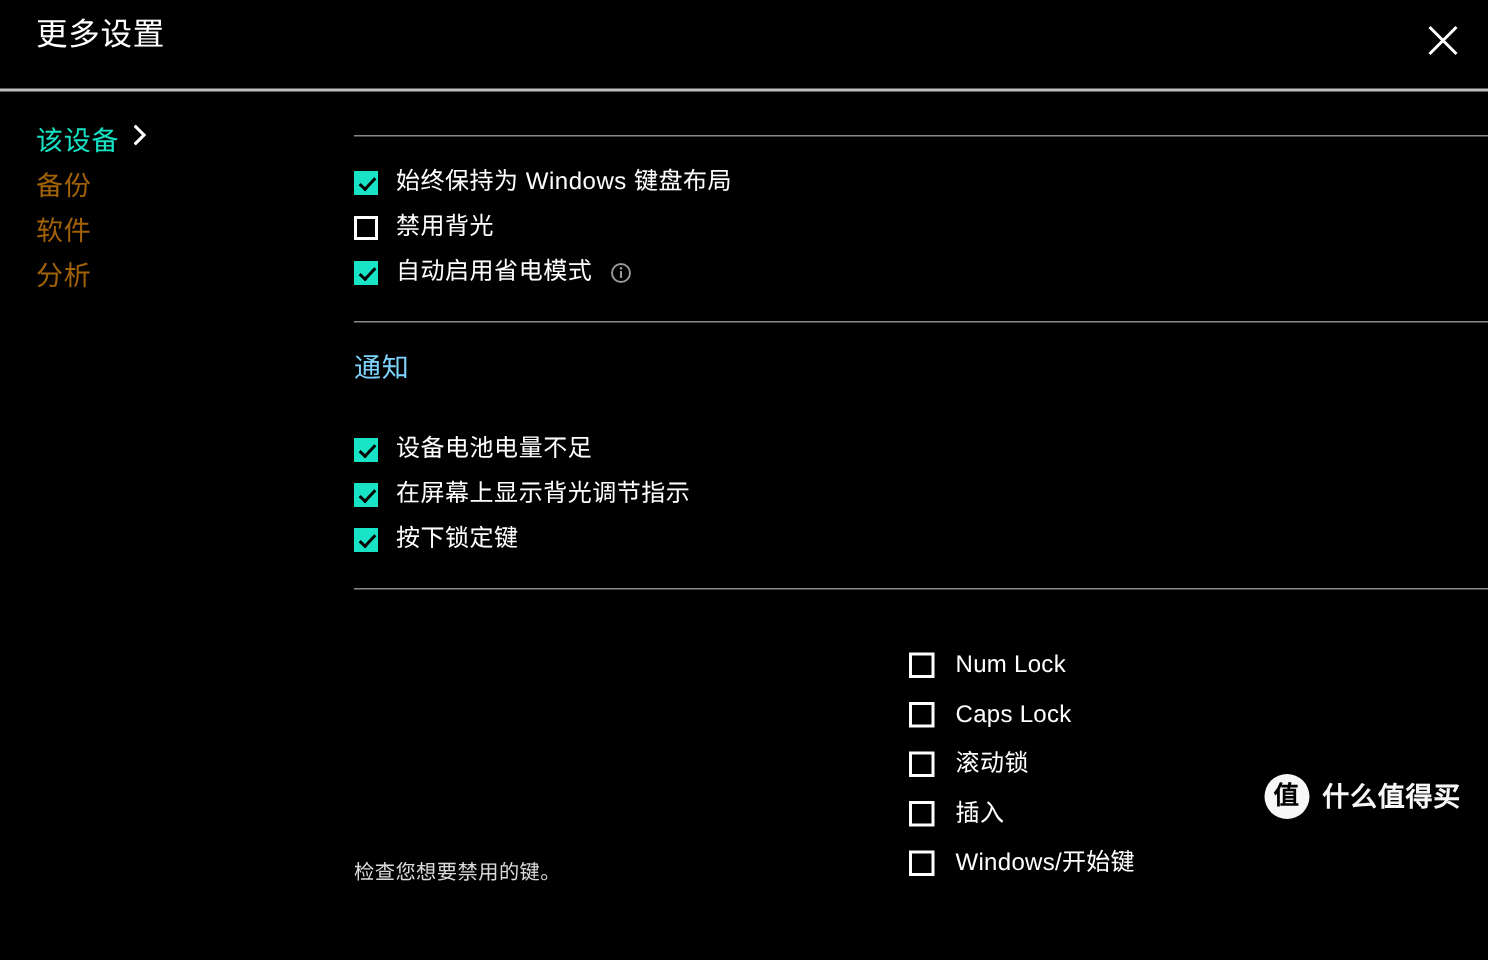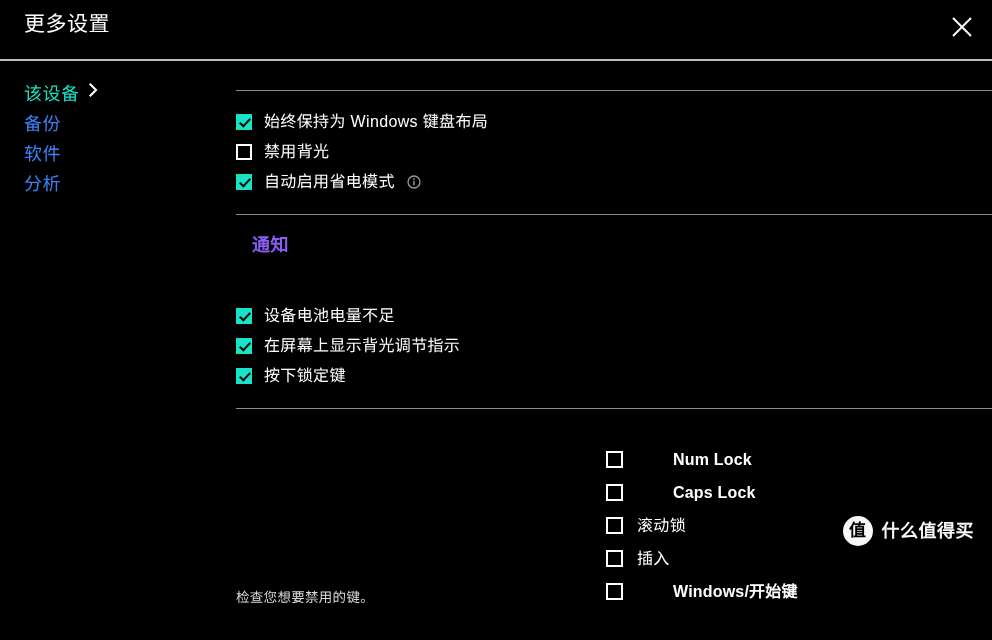"备份" .nav-label { color: #3b82f6 -> #a16207 }
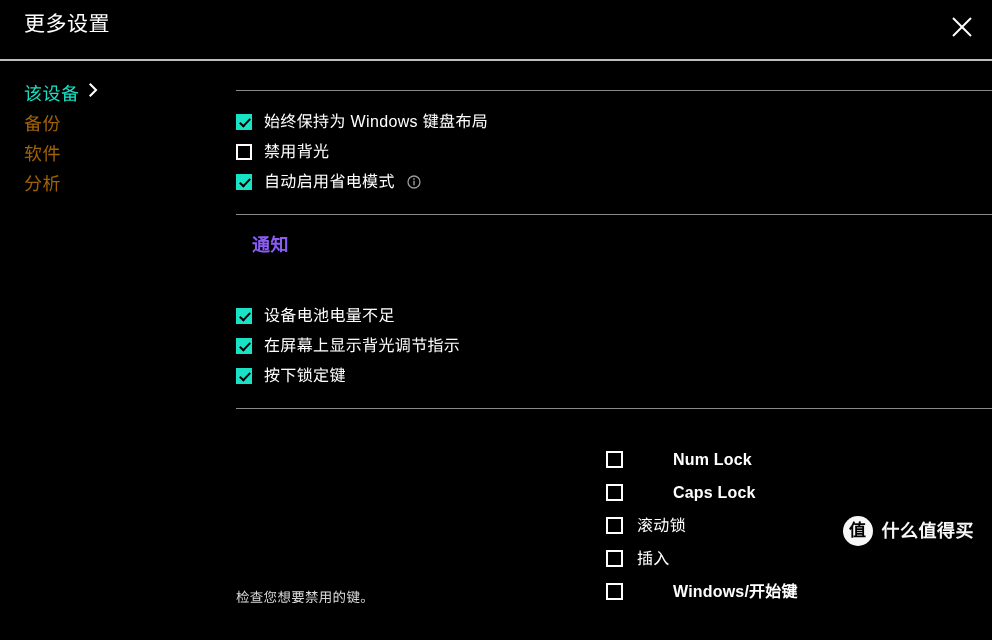"通知" .section-heading { color: #8b5cf6 -> #7dd3fc; font-weight: 700 -> 400; margin: 16px -> 0 }
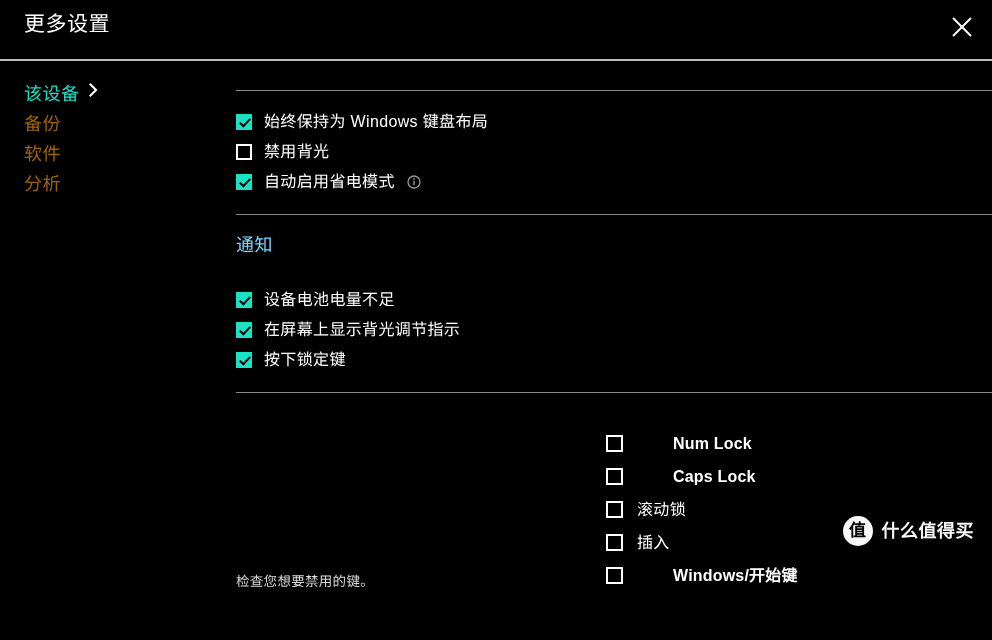"Num Lock" .check-label.latin { font-weight: 700 -> 400; margin-left: 36px -> none }
